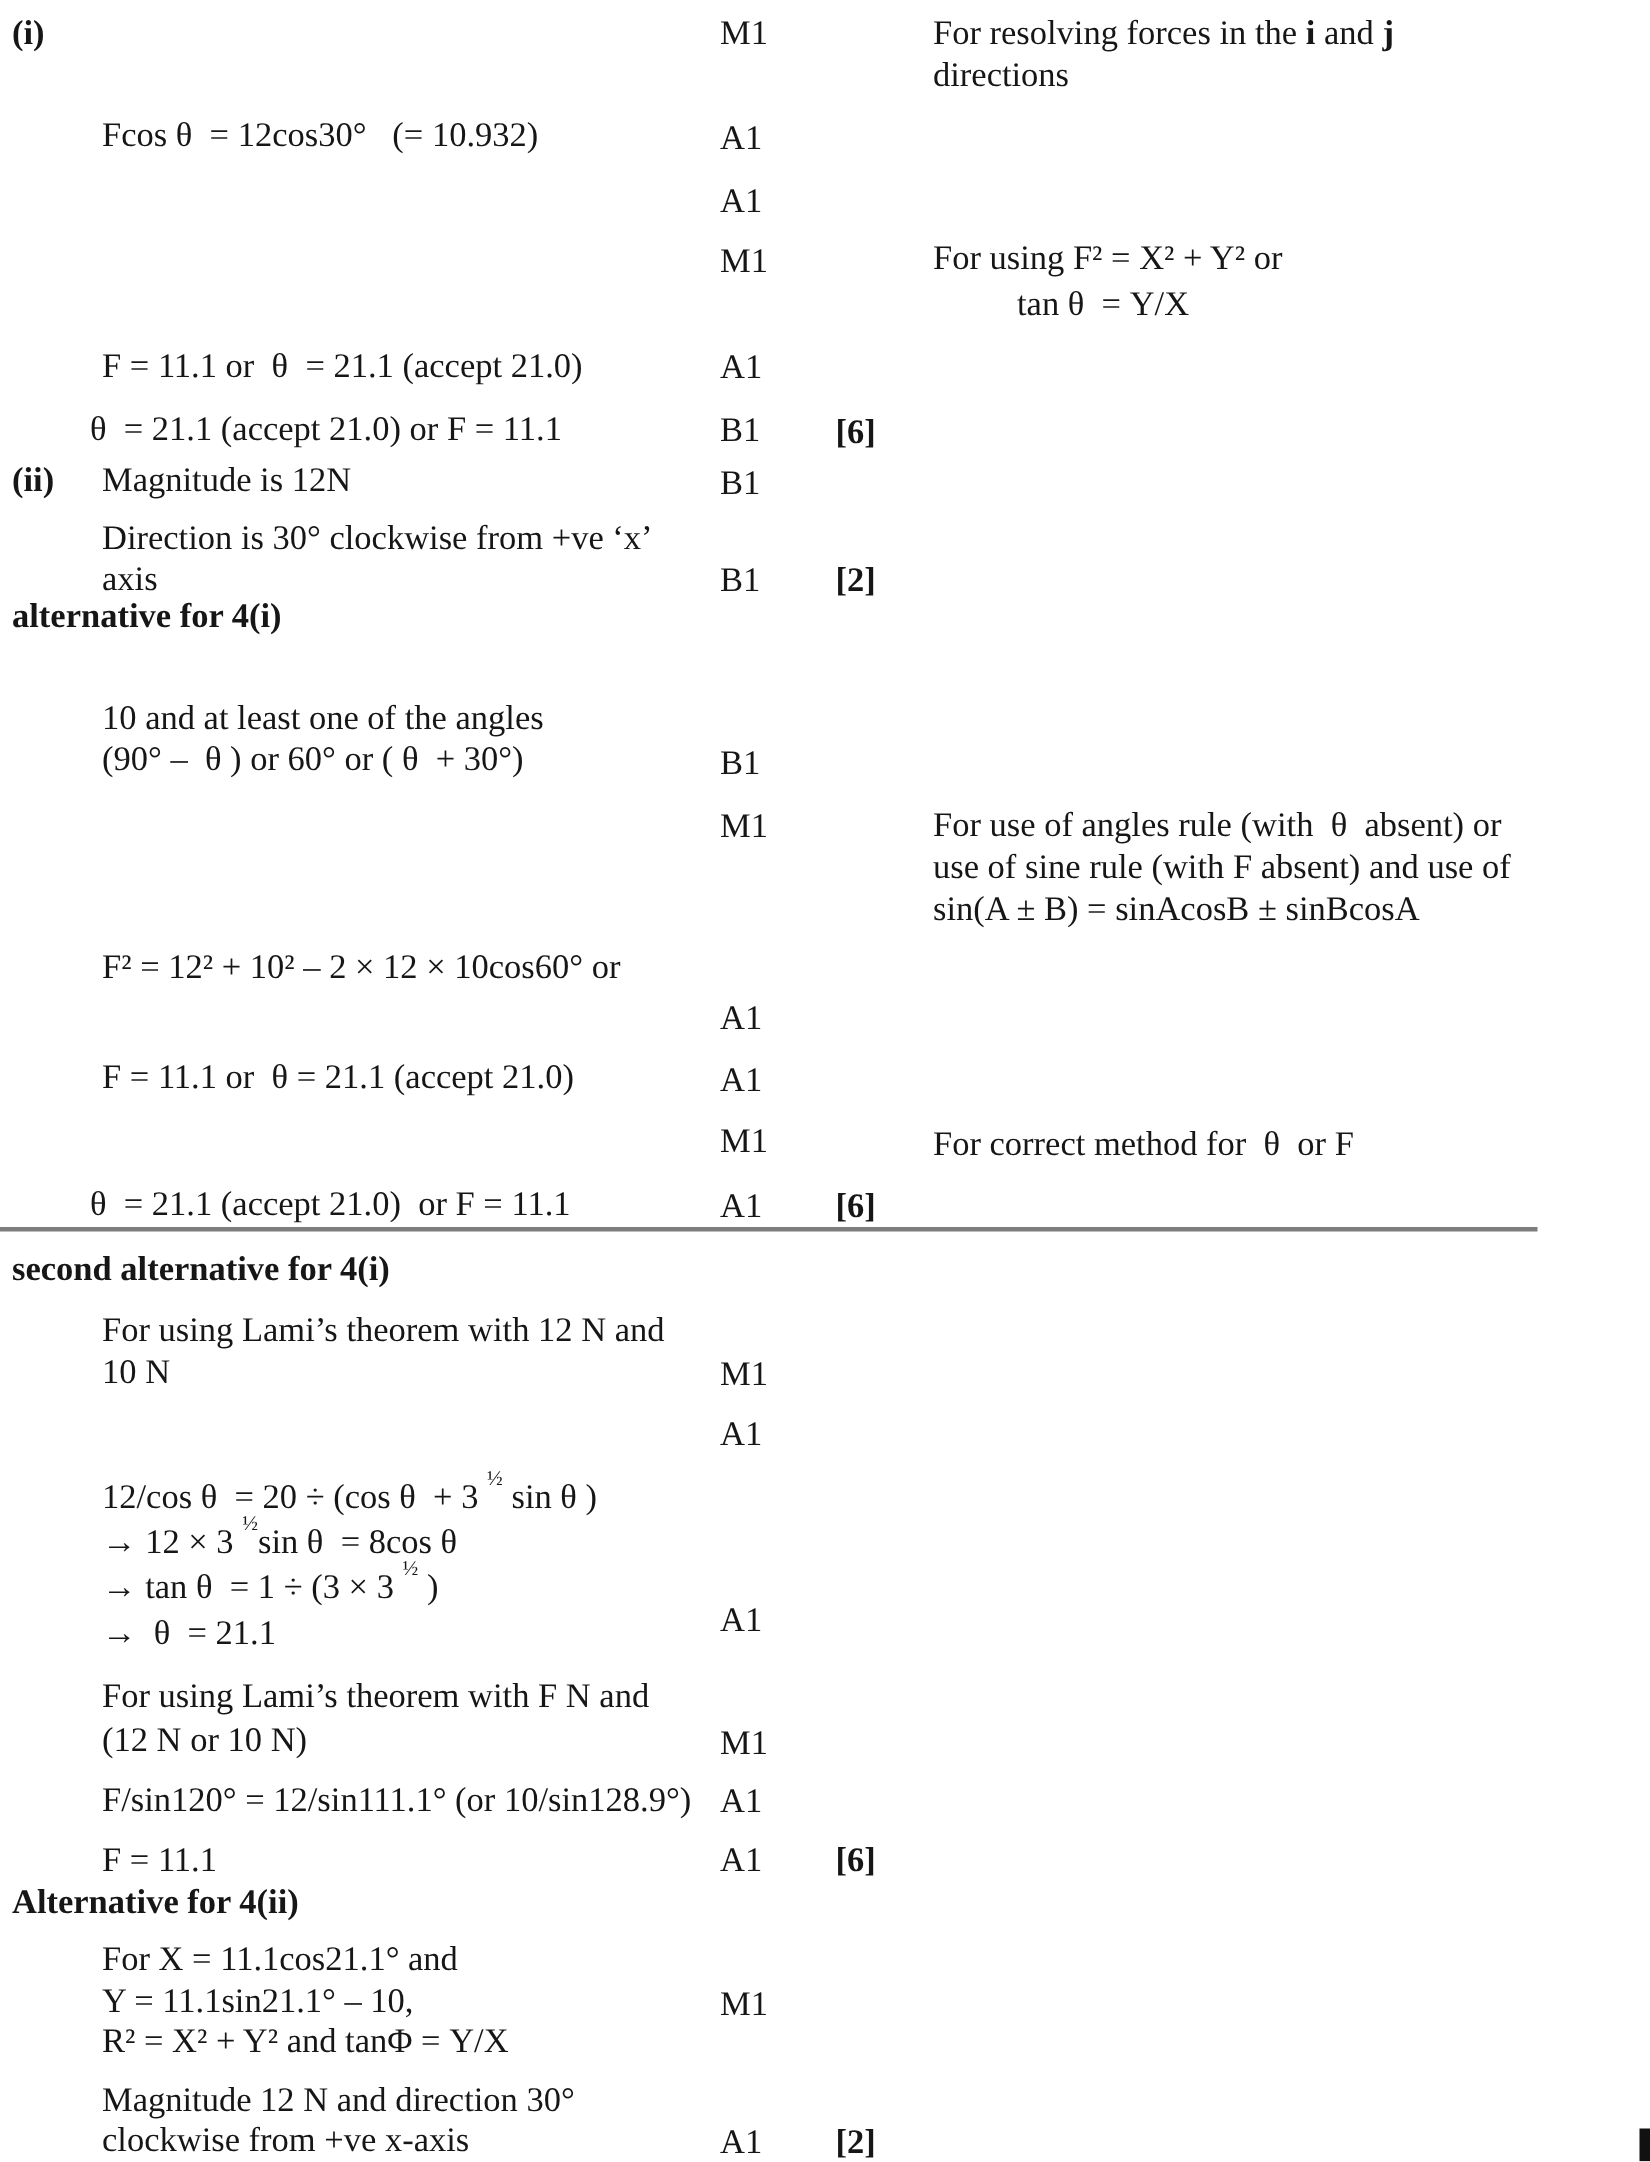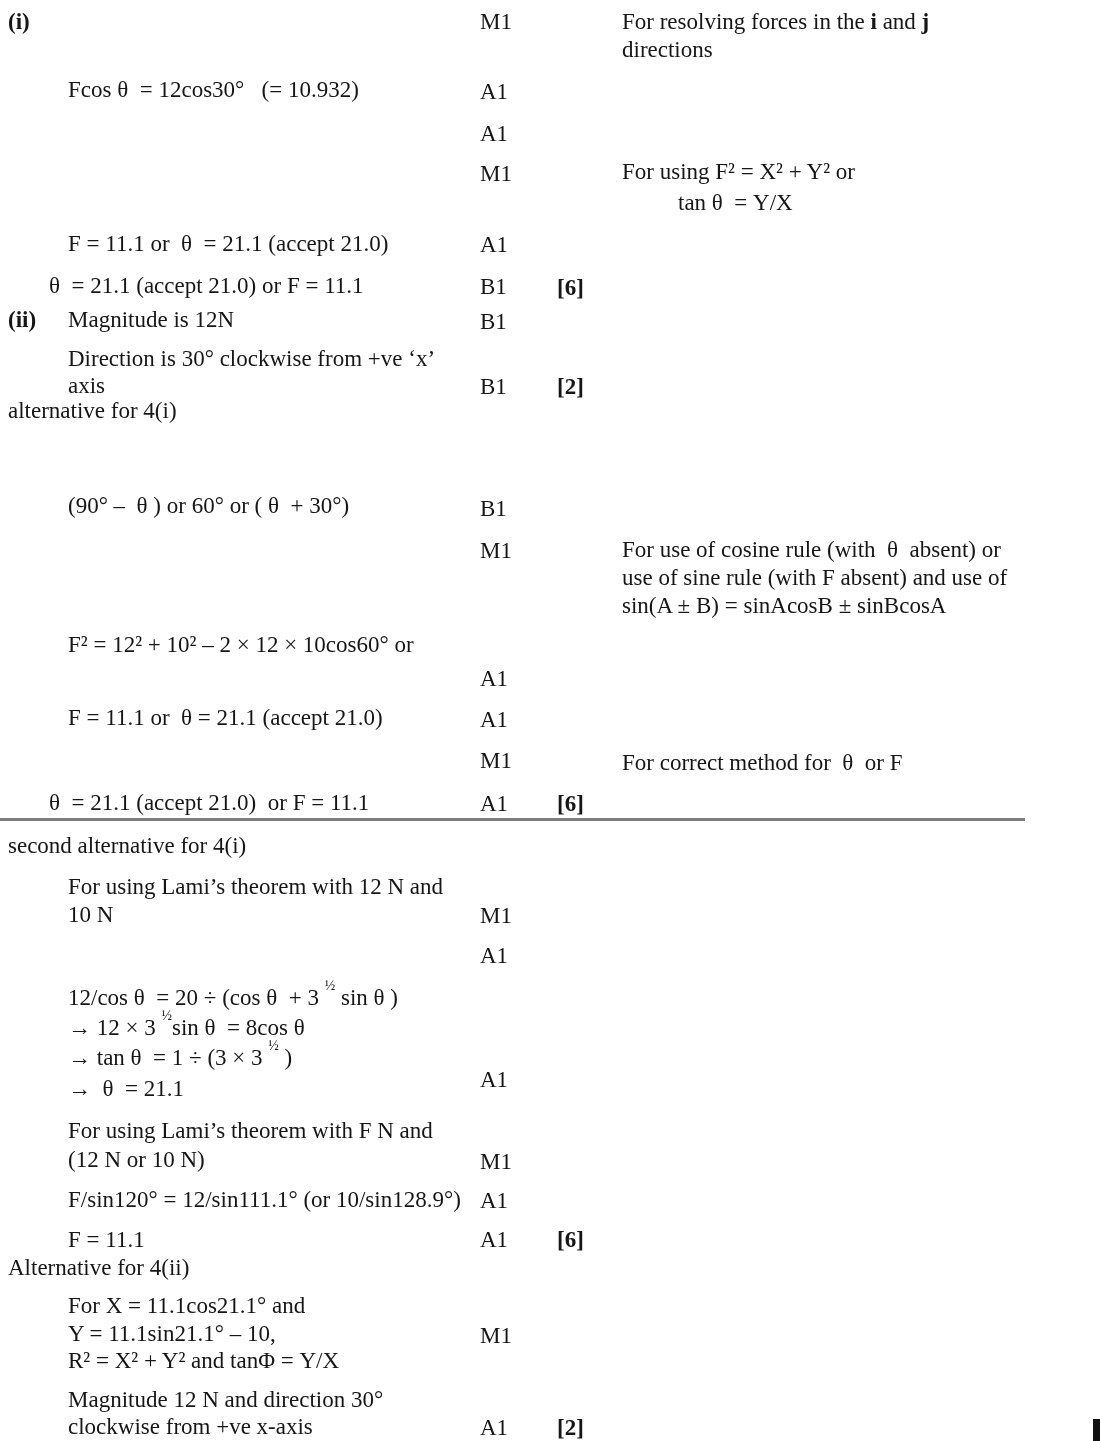"θ = 21.1 (accept 21.0)" .work2 { left: 49px -> 60px }
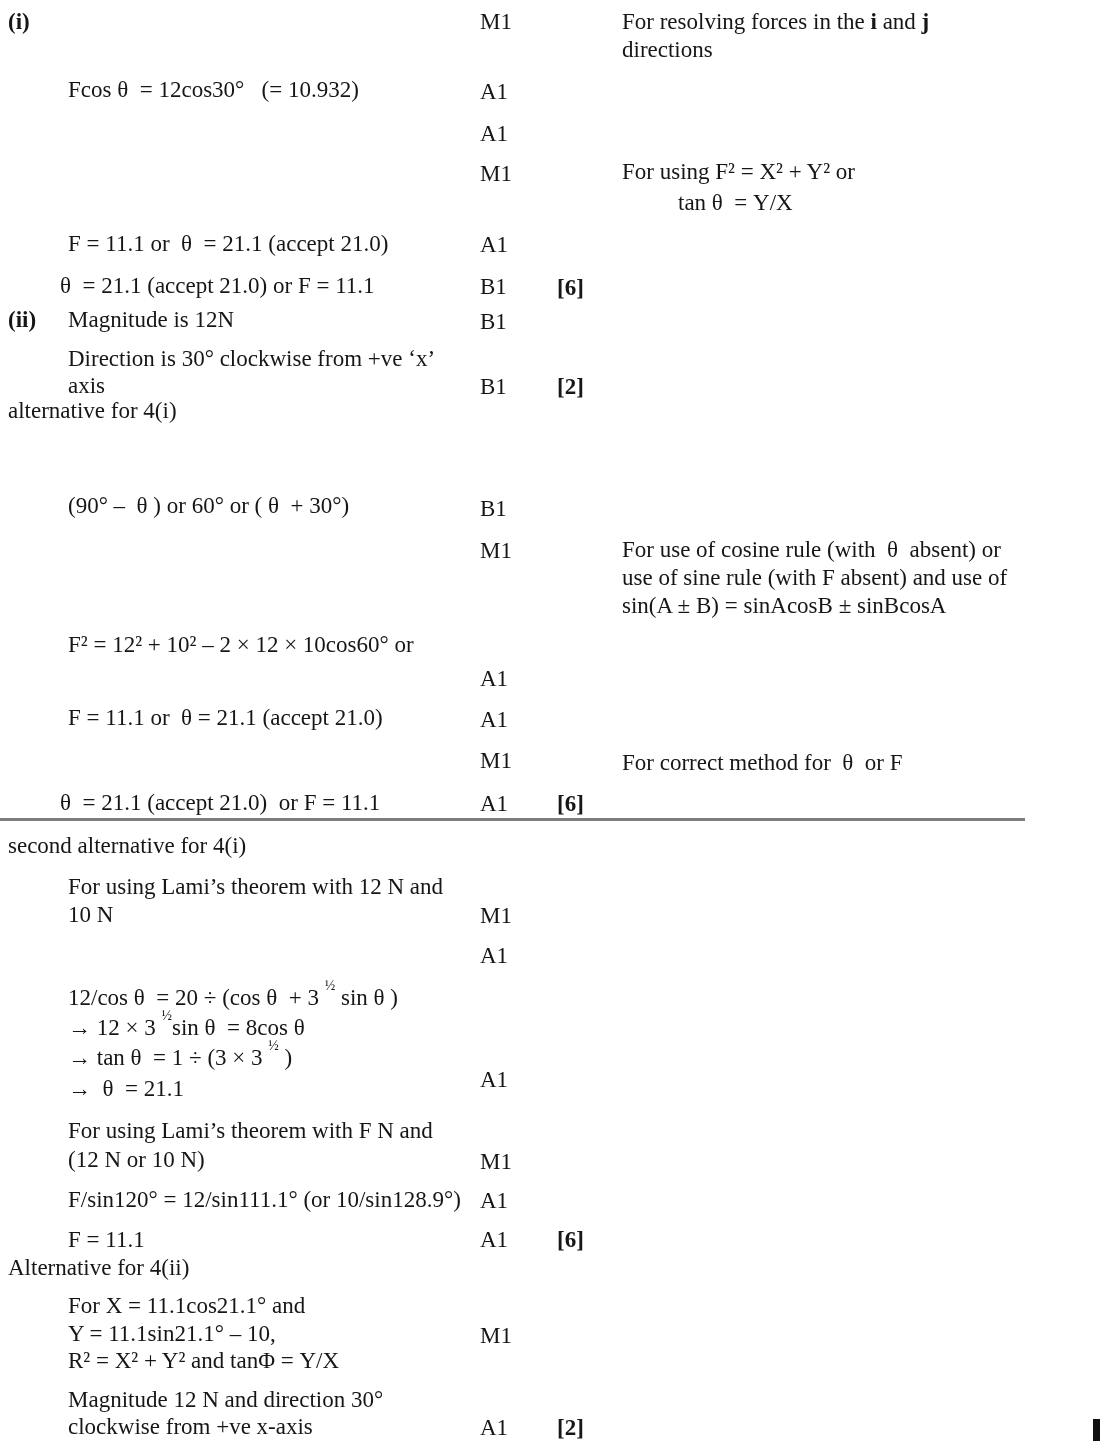"alternative for 4(i)" .heading { font-weight: normal -> bold }
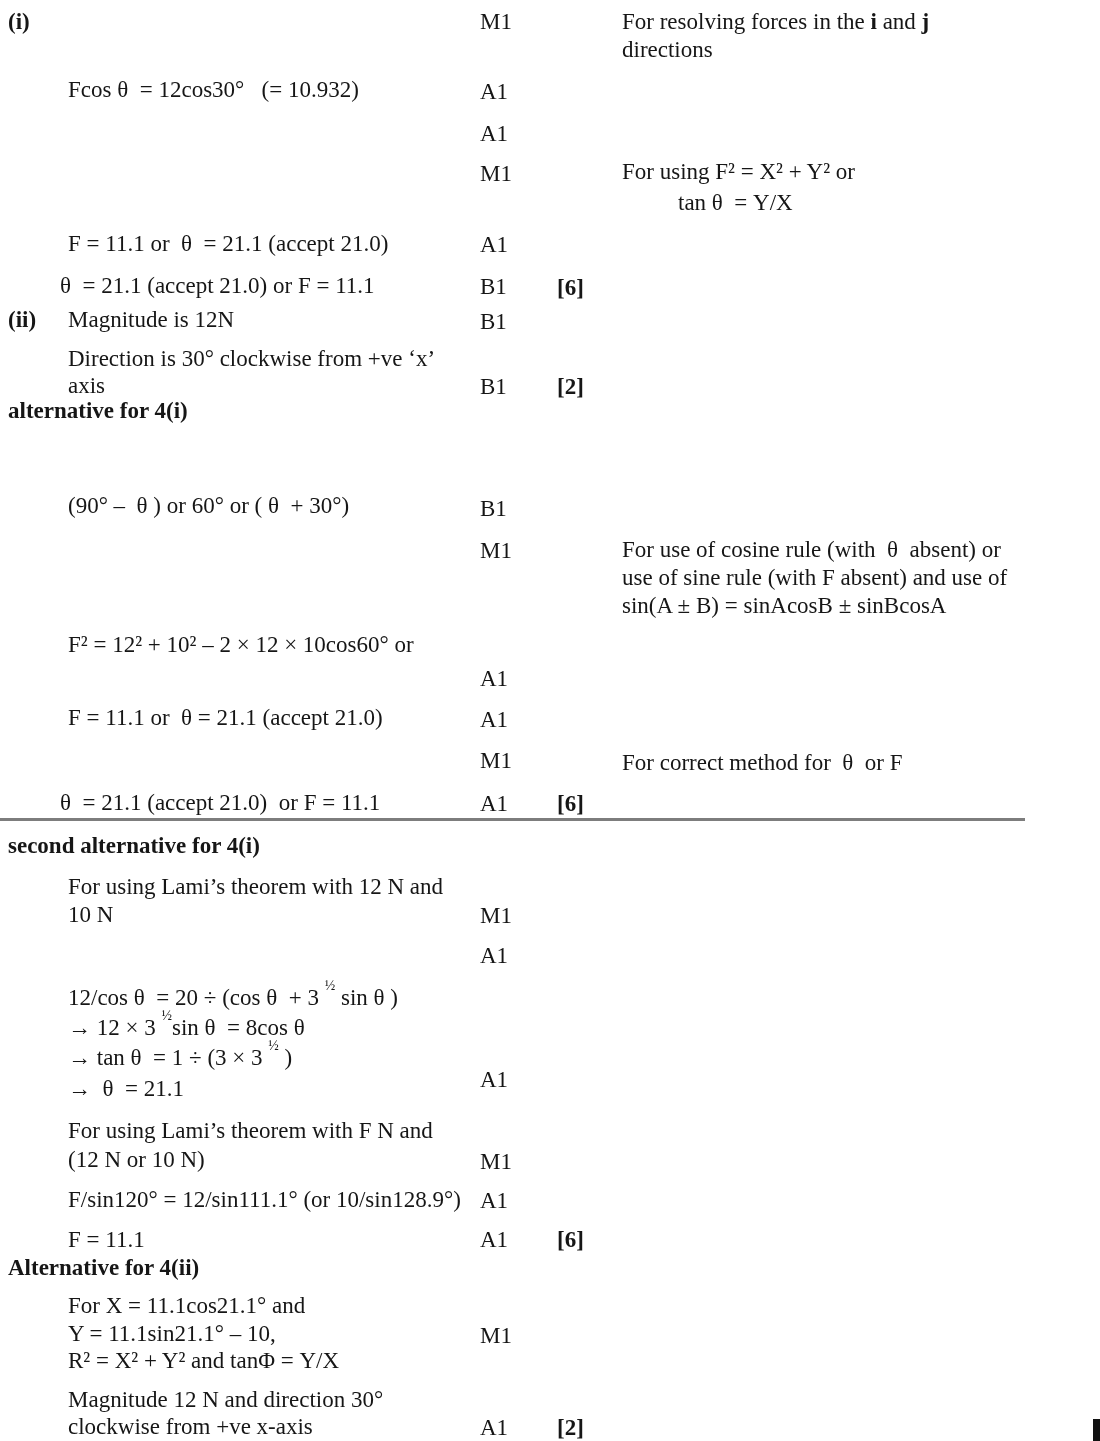"10 and at least one" div.t { html: none -> <div>10 and at least one of the angles</div> }
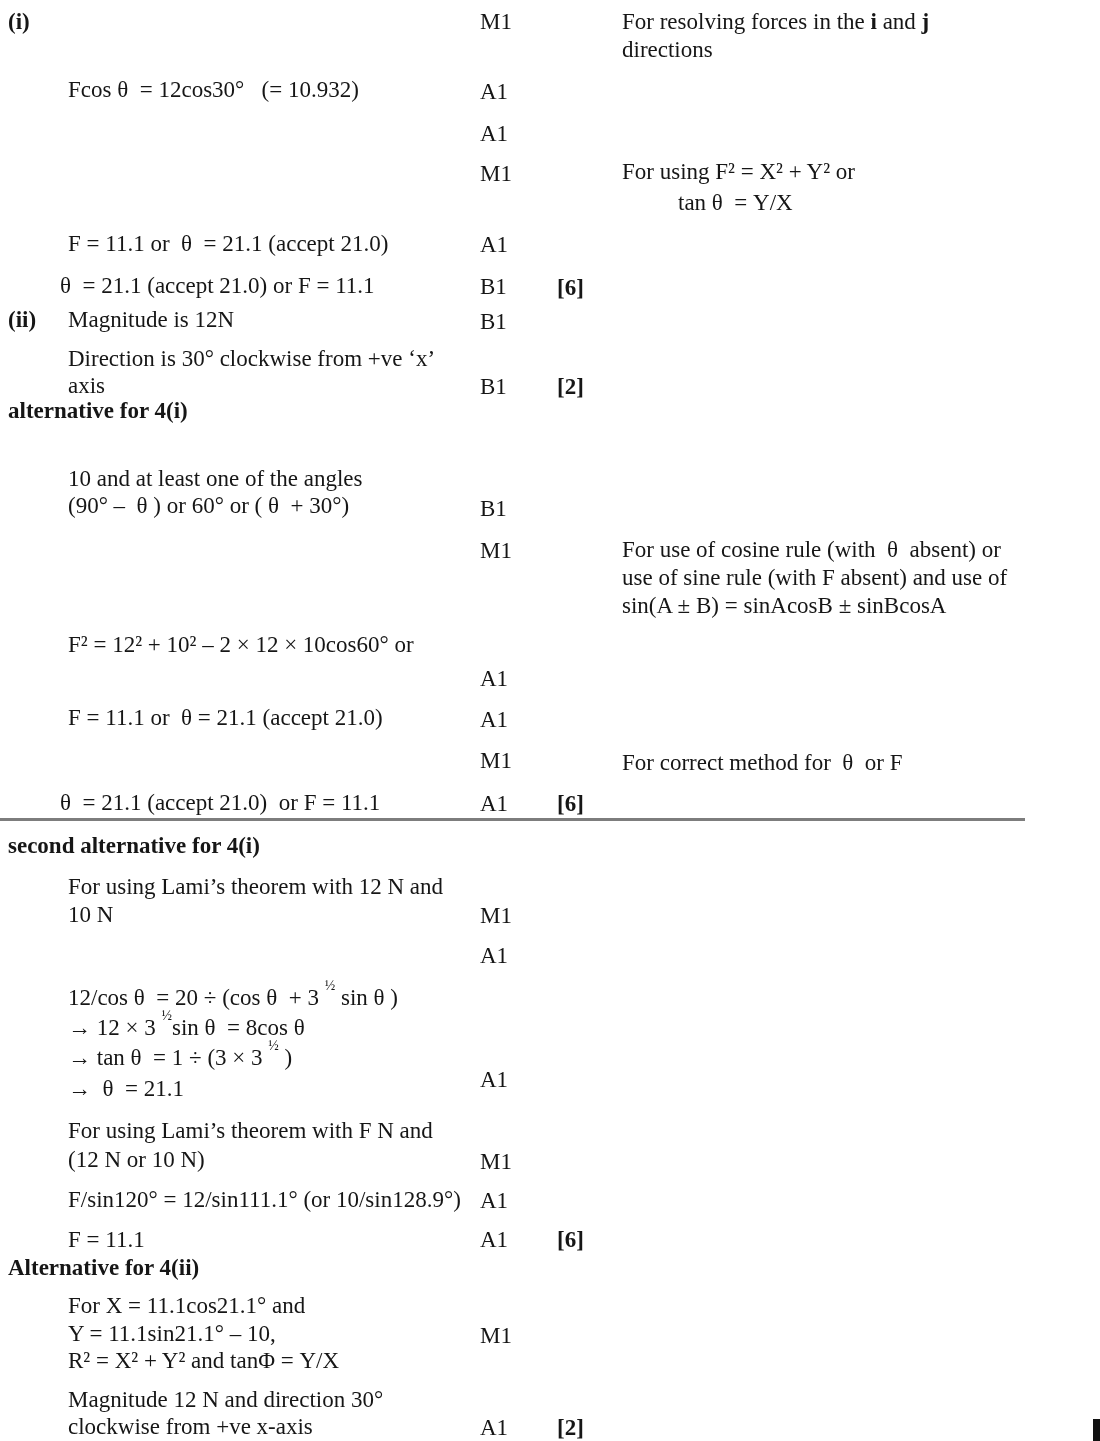"For use of cosine rule" div.t { text: cosine -> angles }
